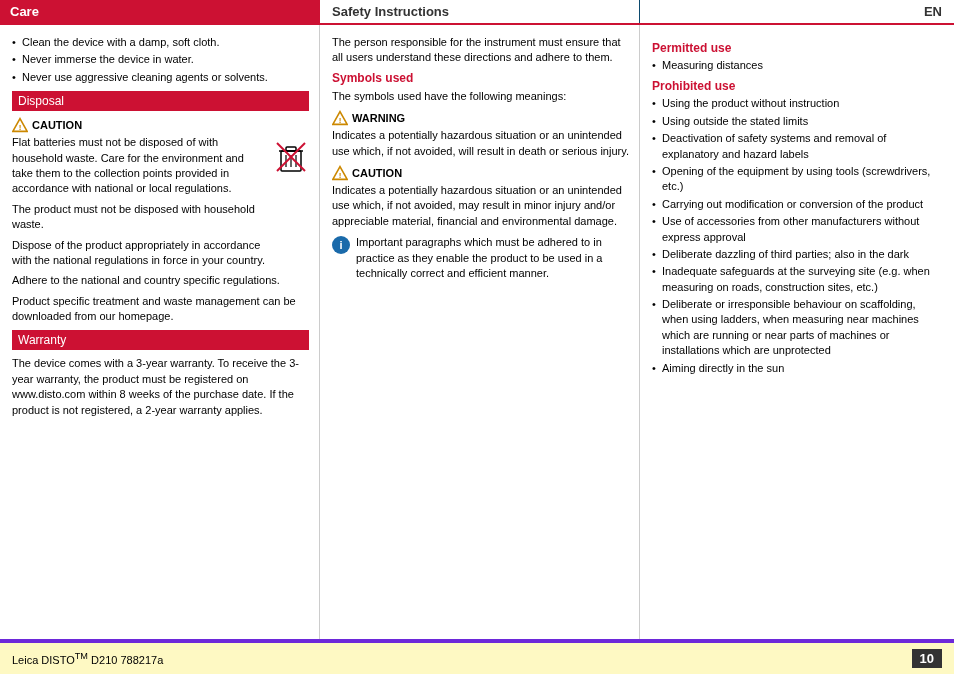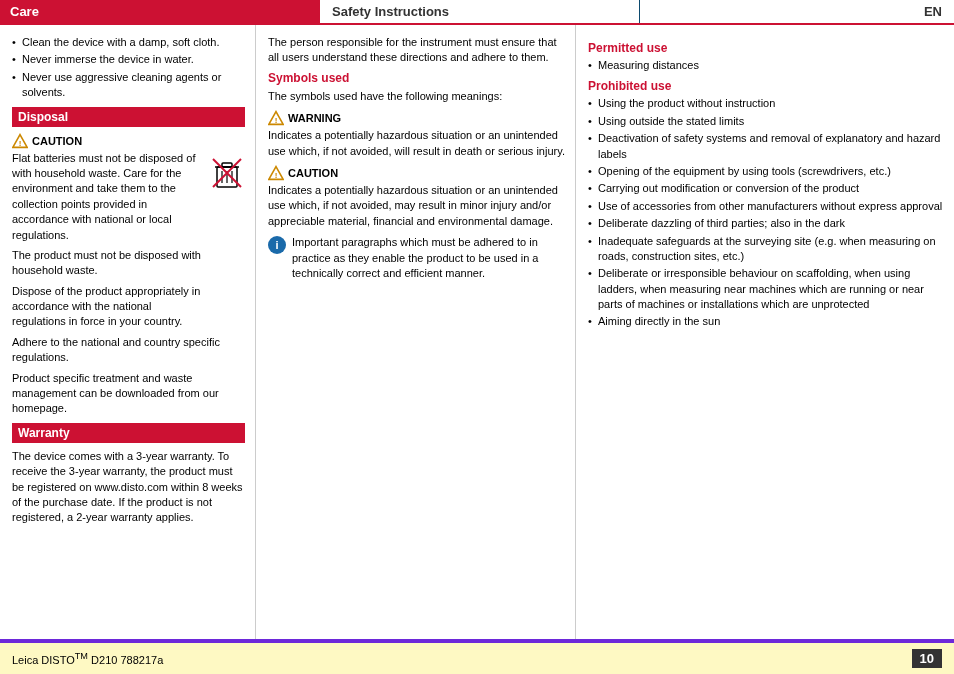"Clean the device with a" .col-left { width: 256px -> 320px }
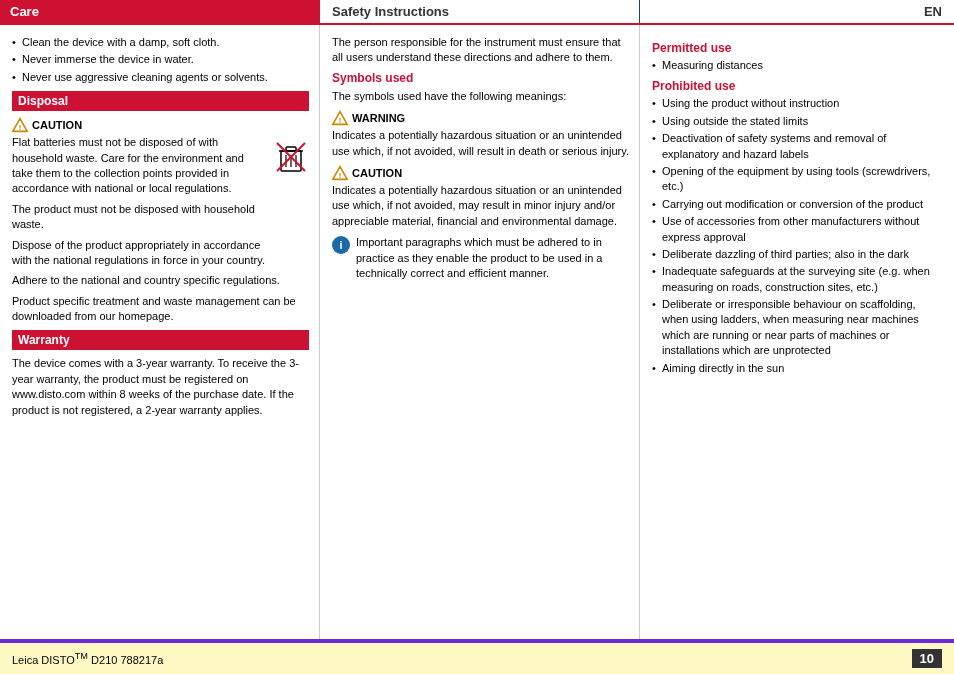"Disposal" .section-header { font-weight: bold -> normal }
